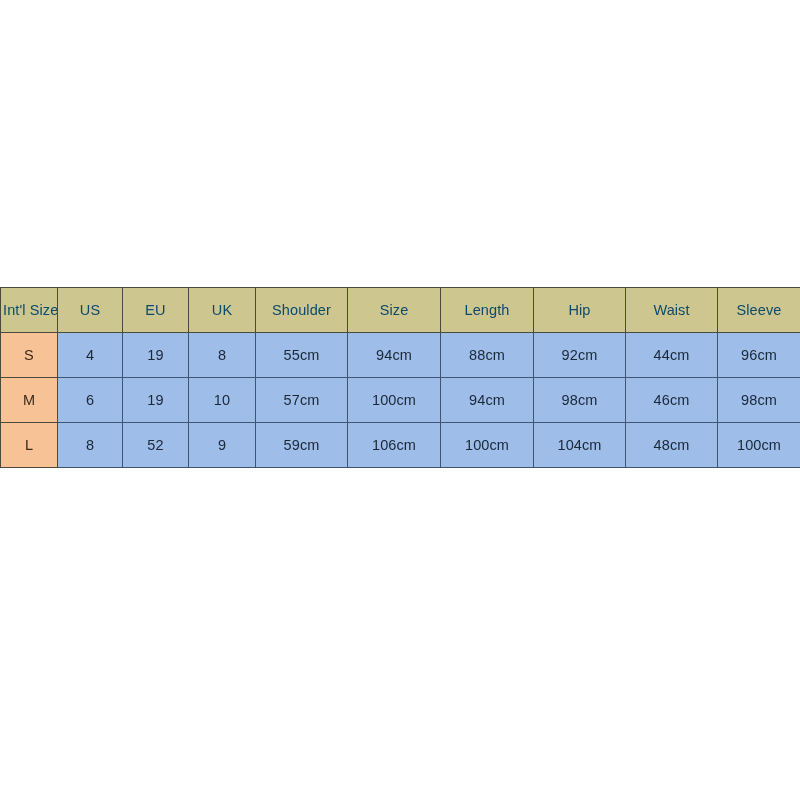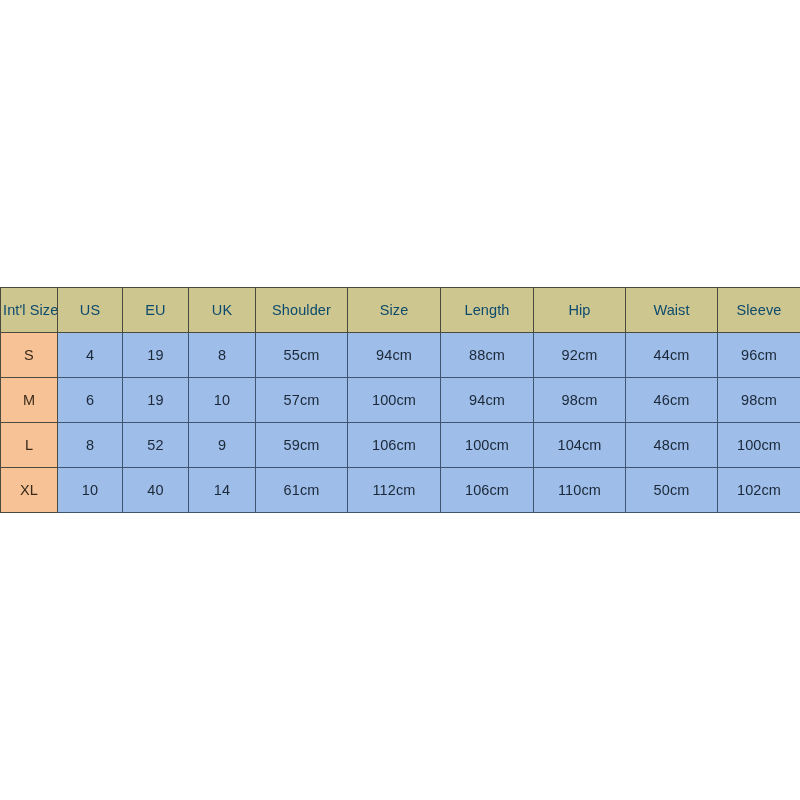"XL" tr { html: <tr> <td>XL</td> <td>10</td> <td>40</td> <td>14</td> <td>61cm</td> <td>112cm</td> <td>106cm</td> <td>110cm</td> <td>50cm</td> <td>102cm</td> </tr> -> none }
